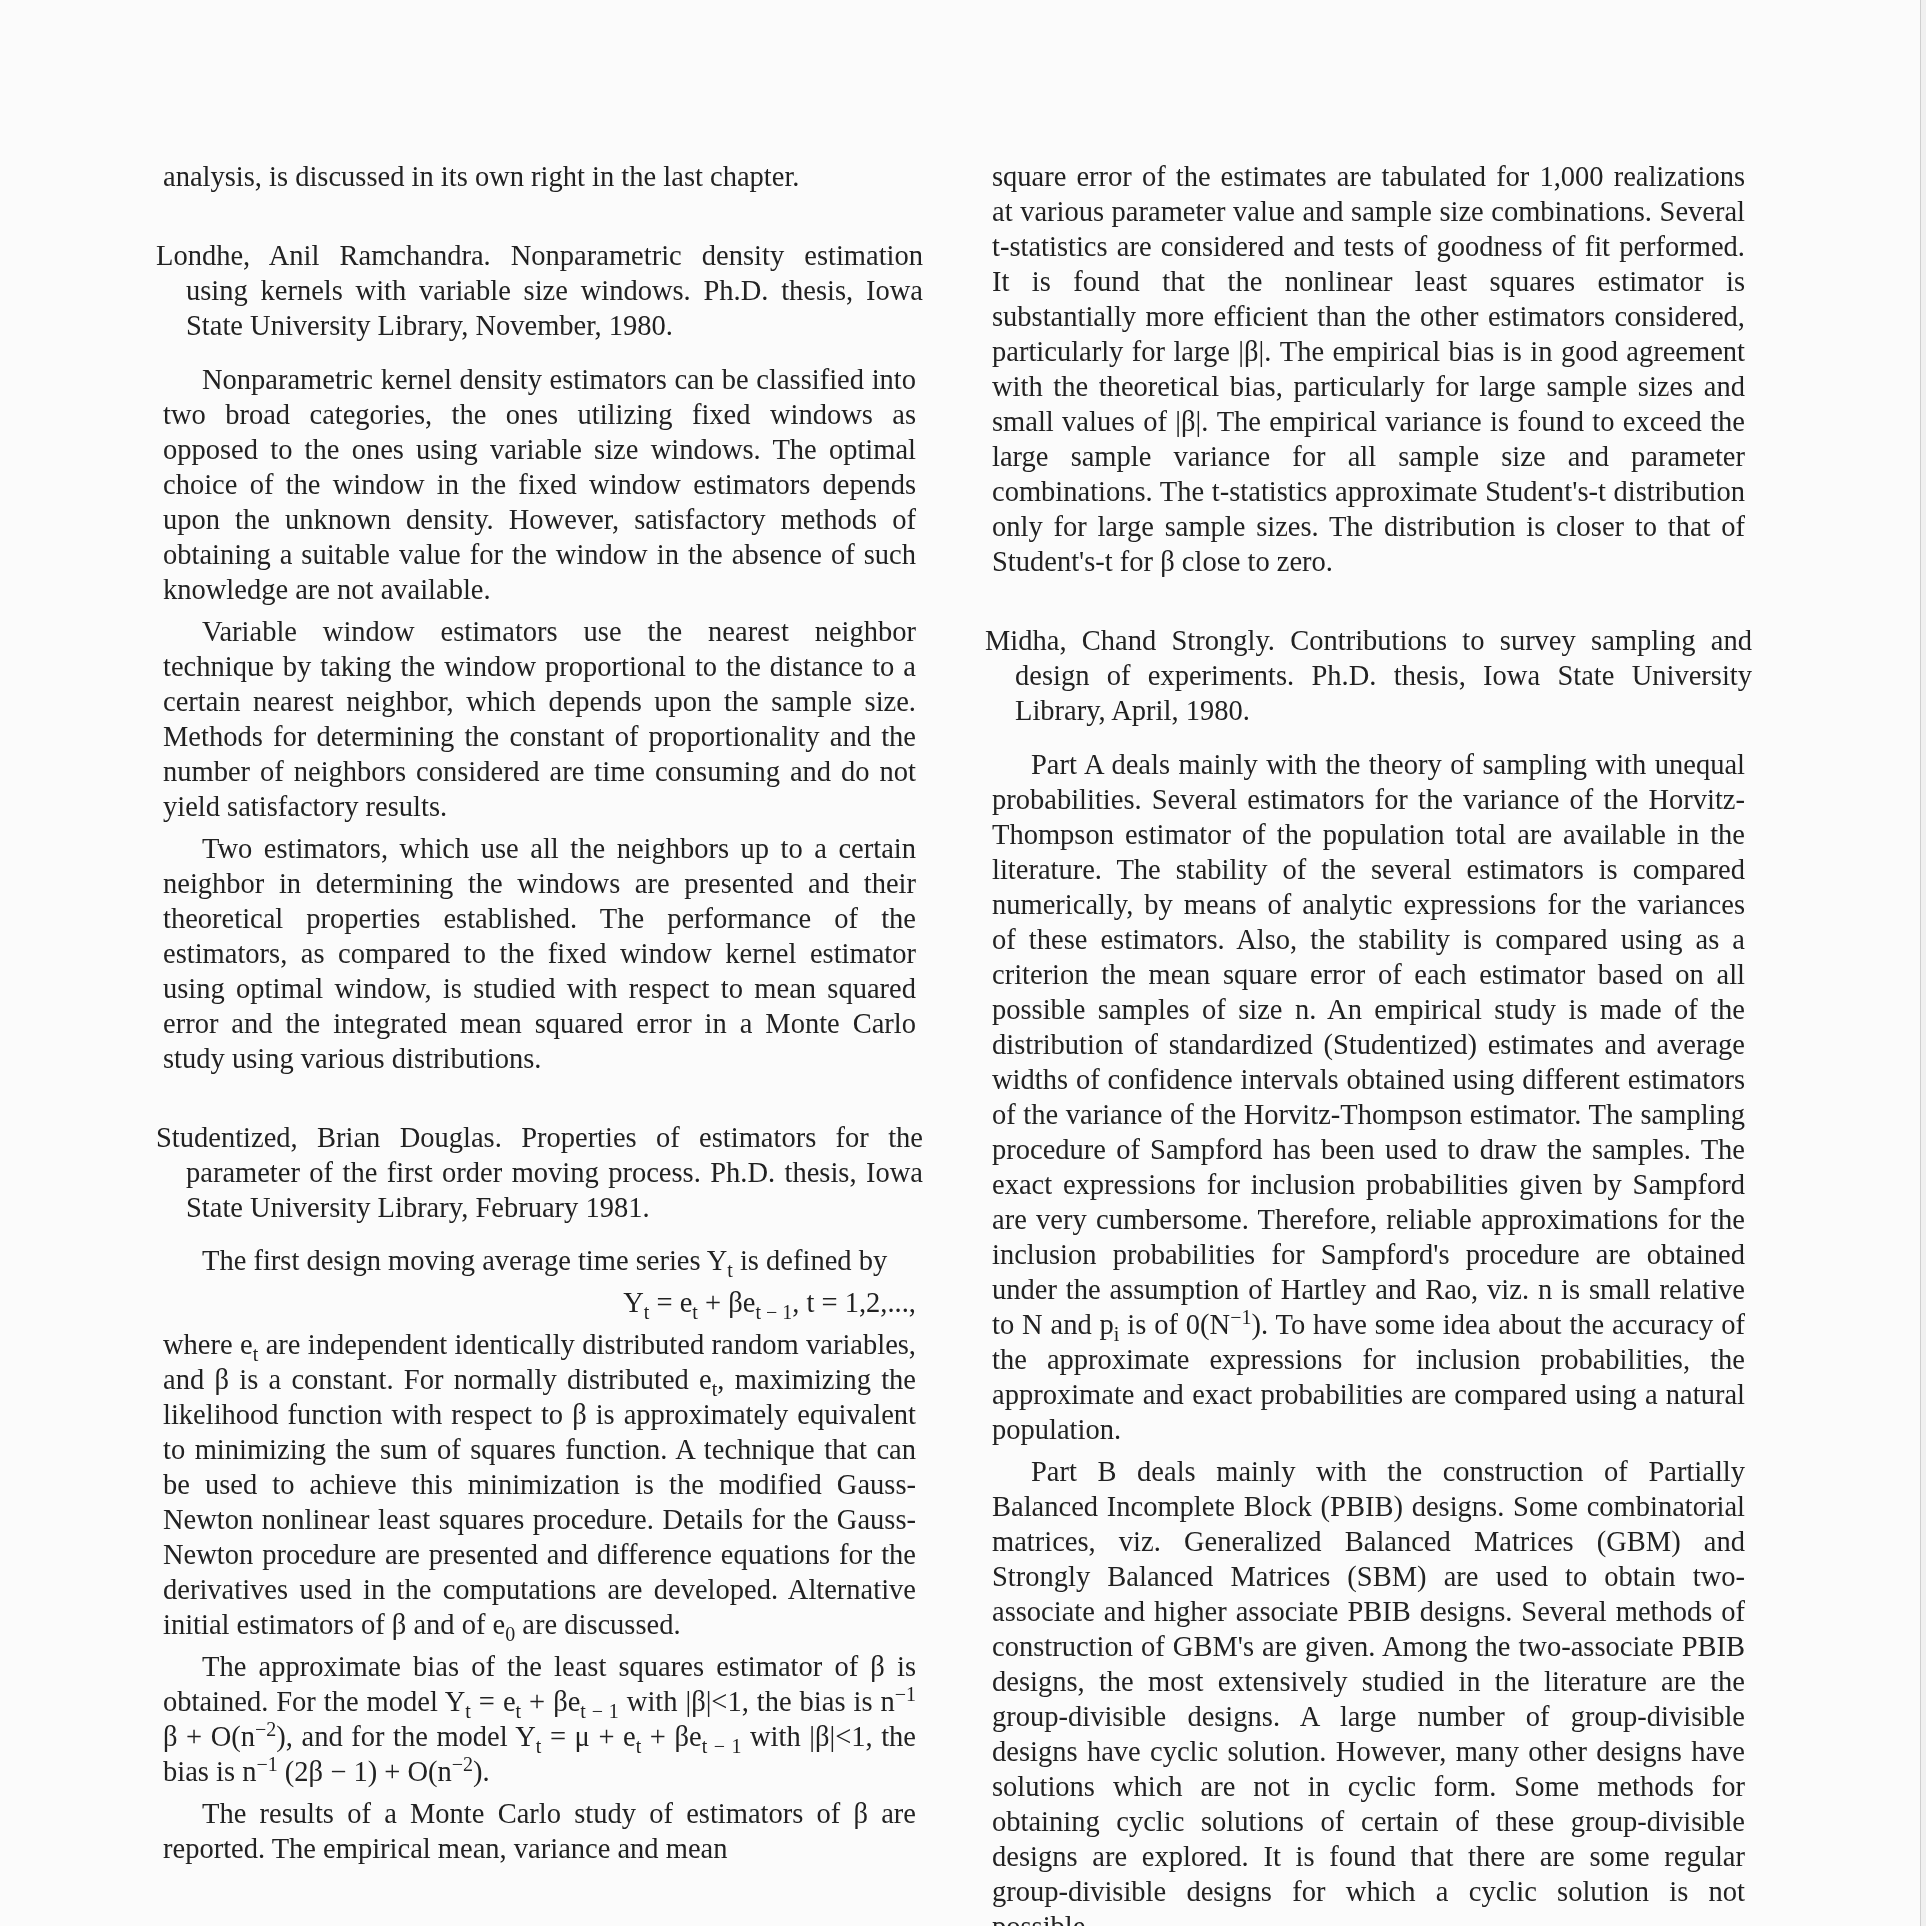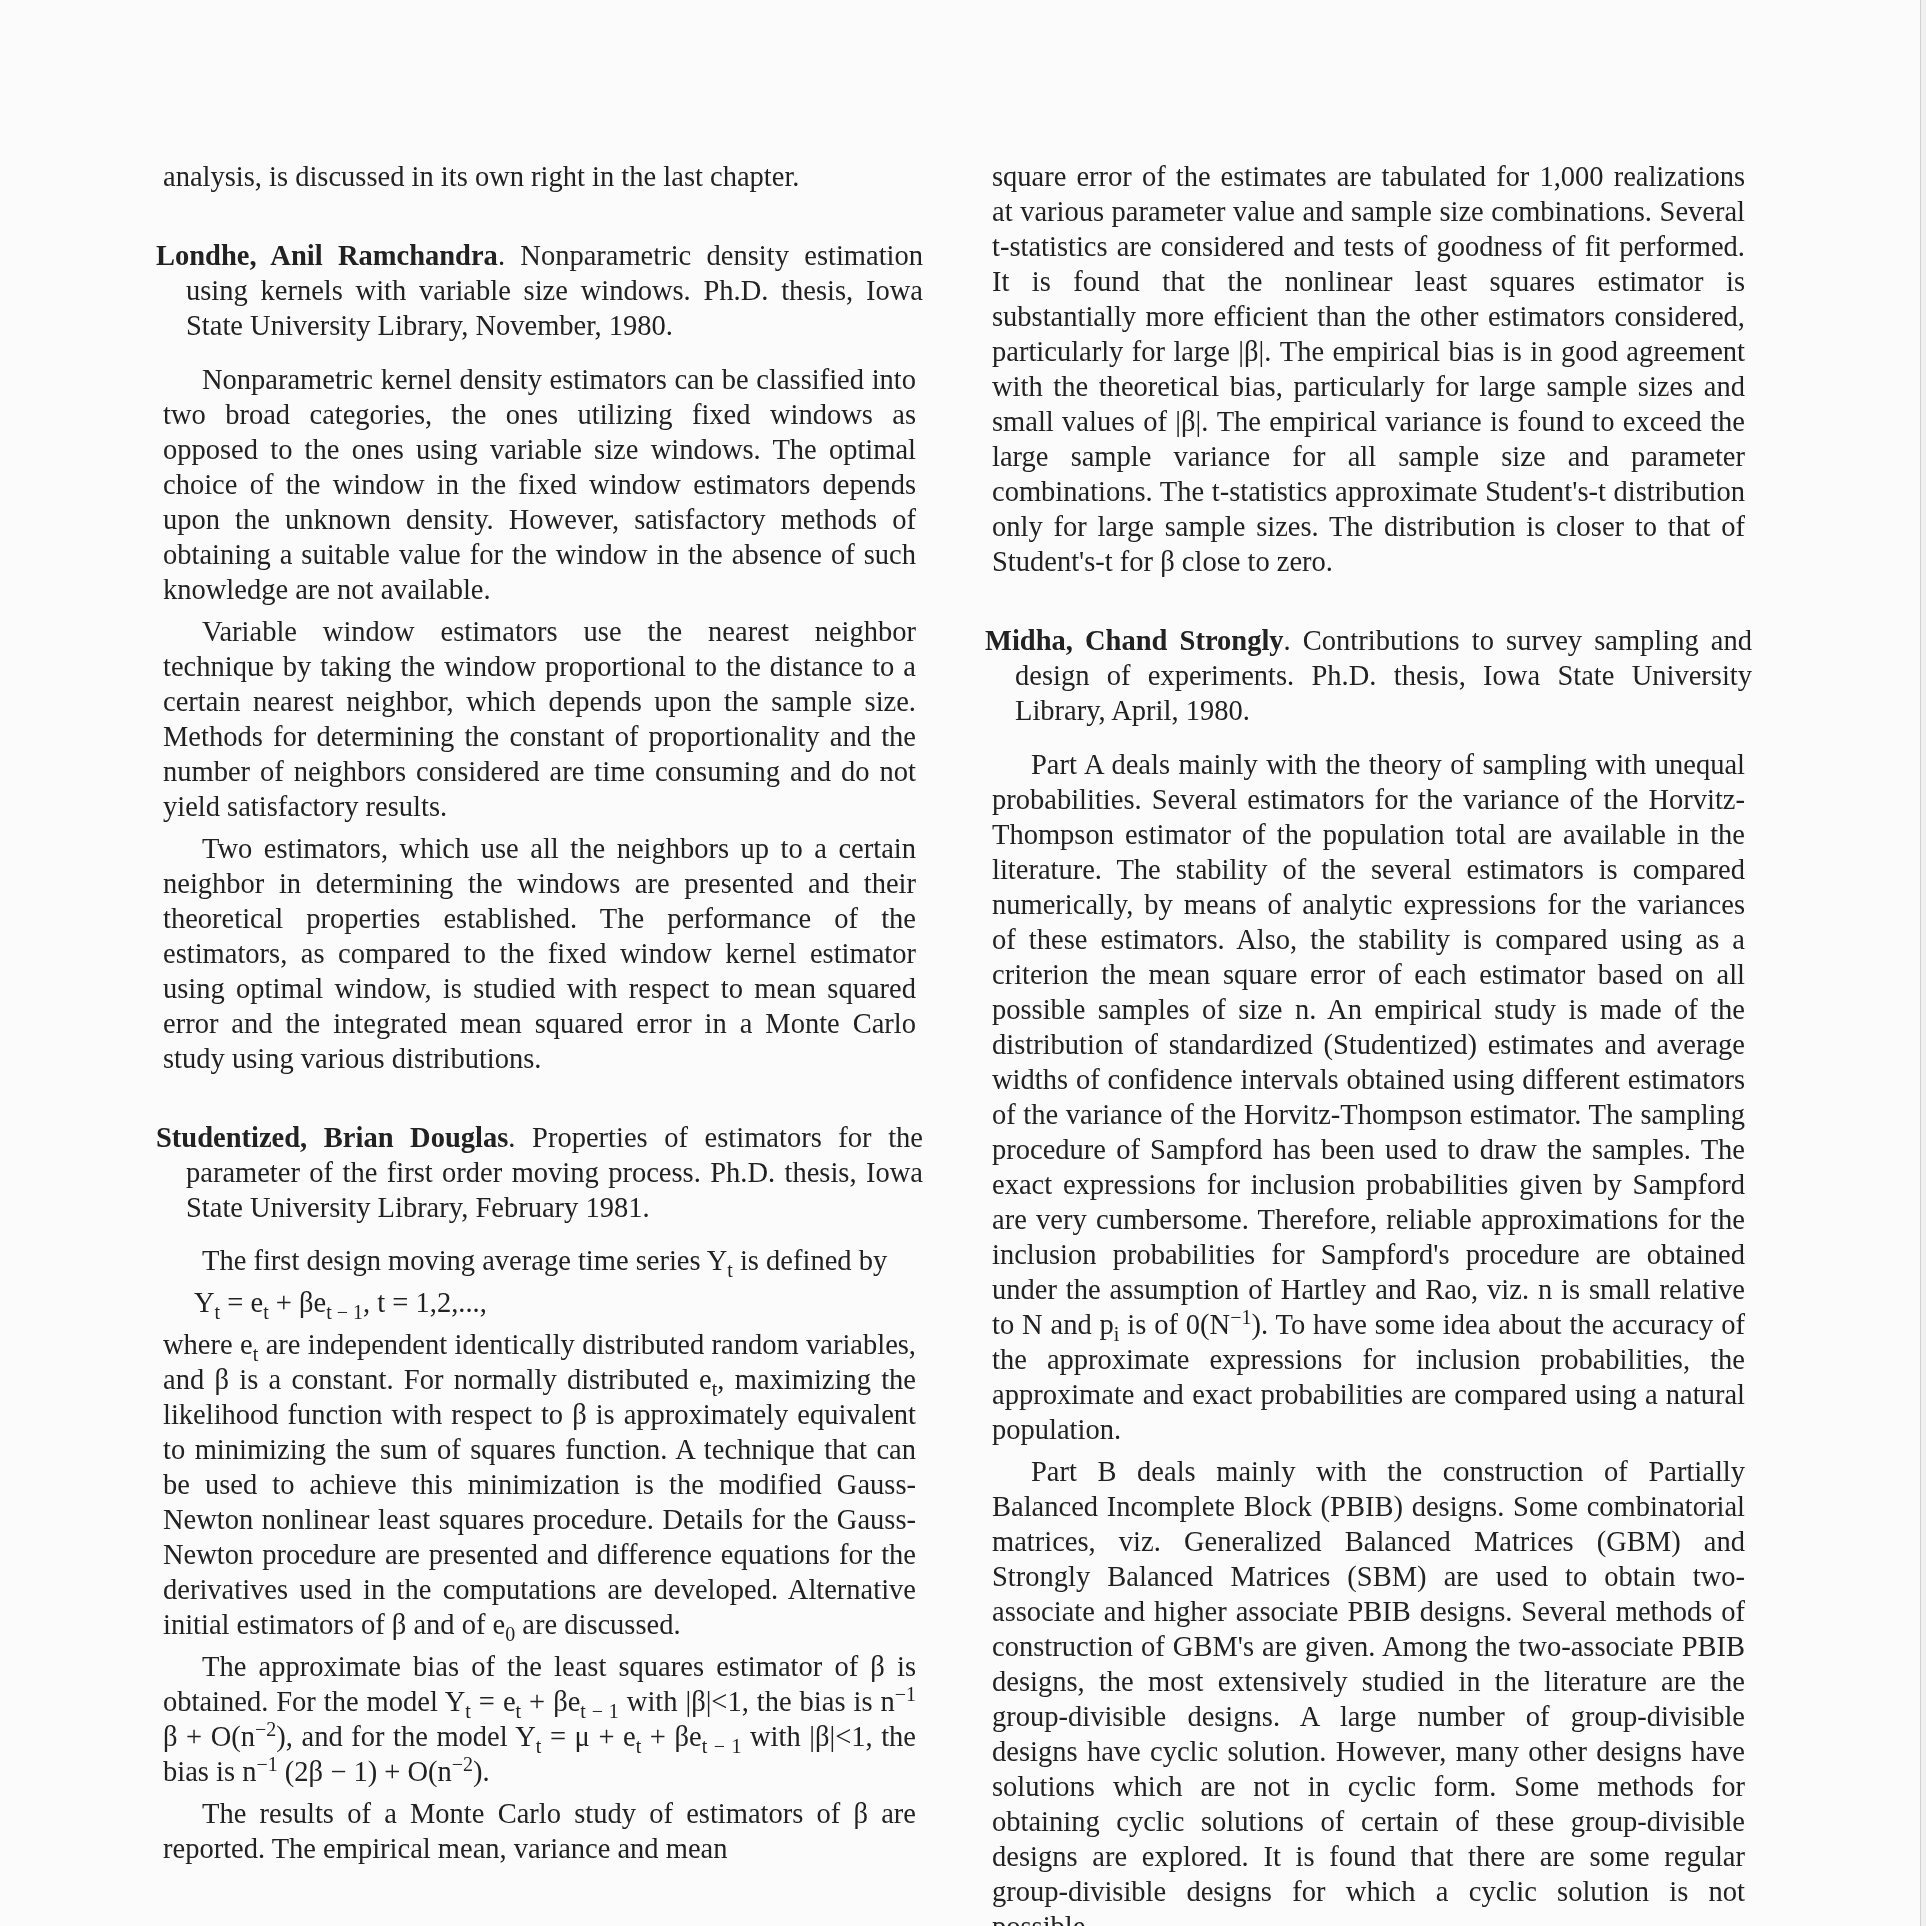"Londhe, Anil Ramchandra" .entry-head b { font-weight: bold -> normal }
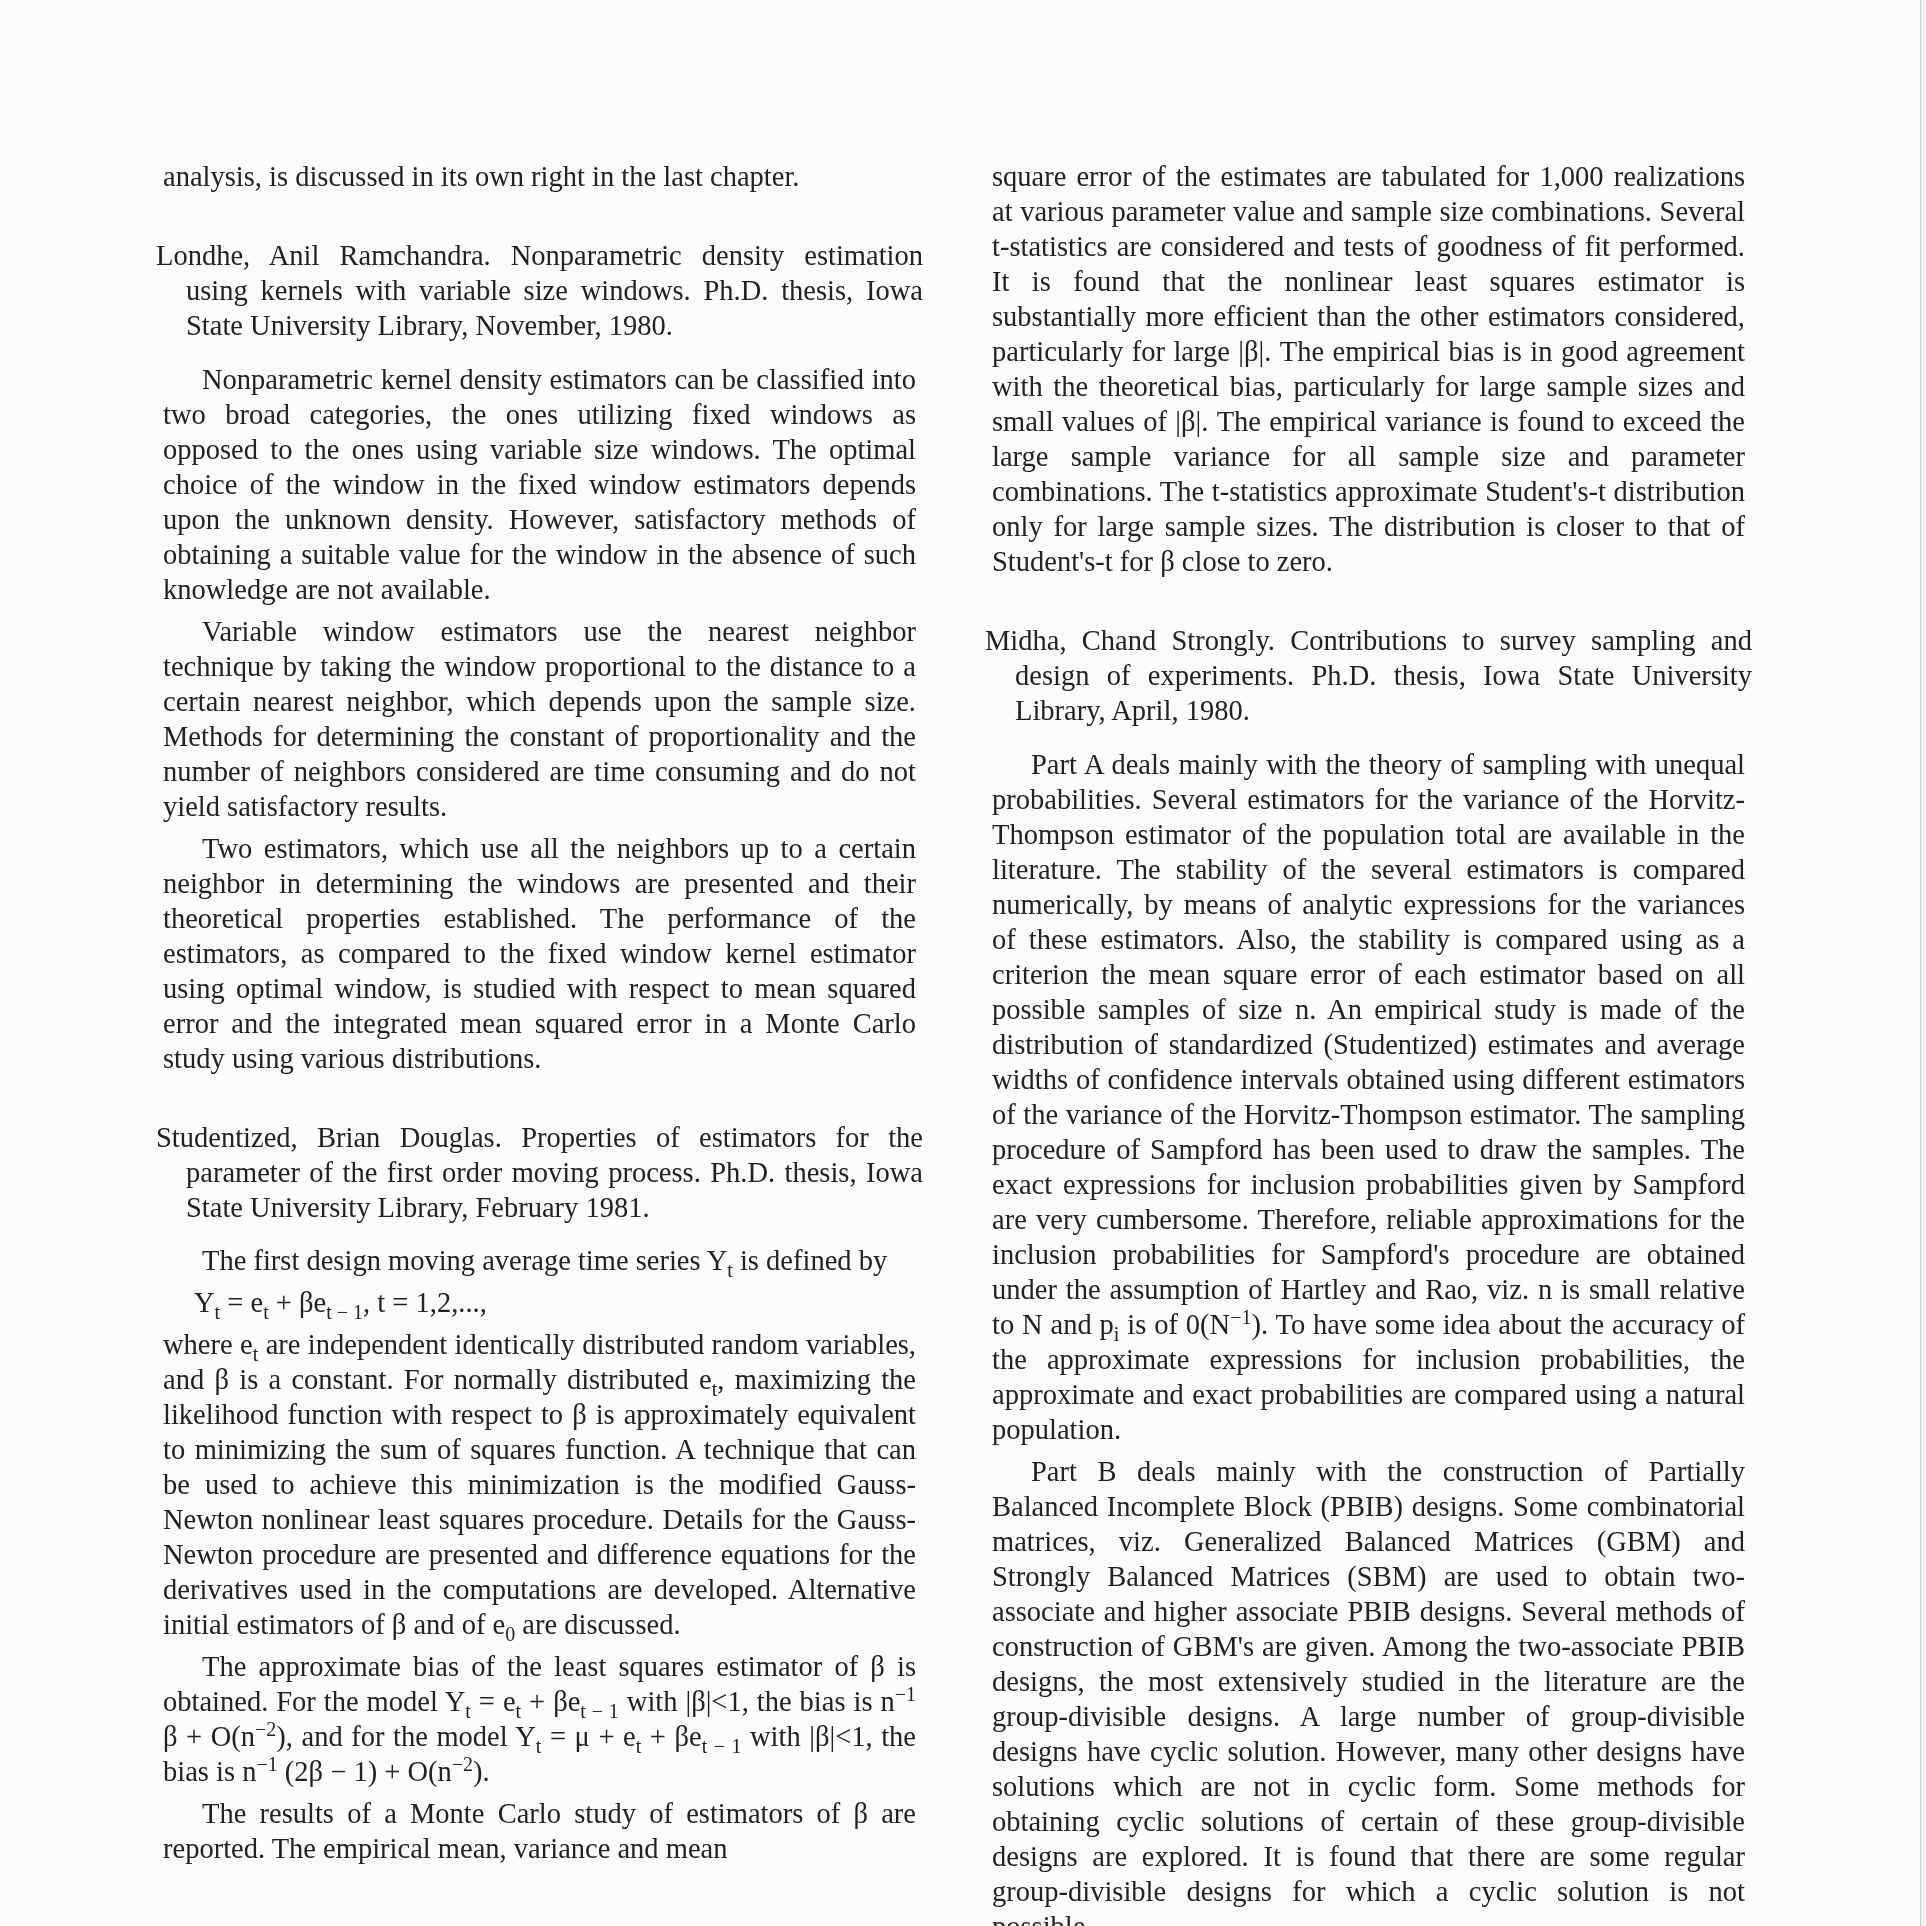"Yt = et + βet" .eq { text-align: left -> right }
